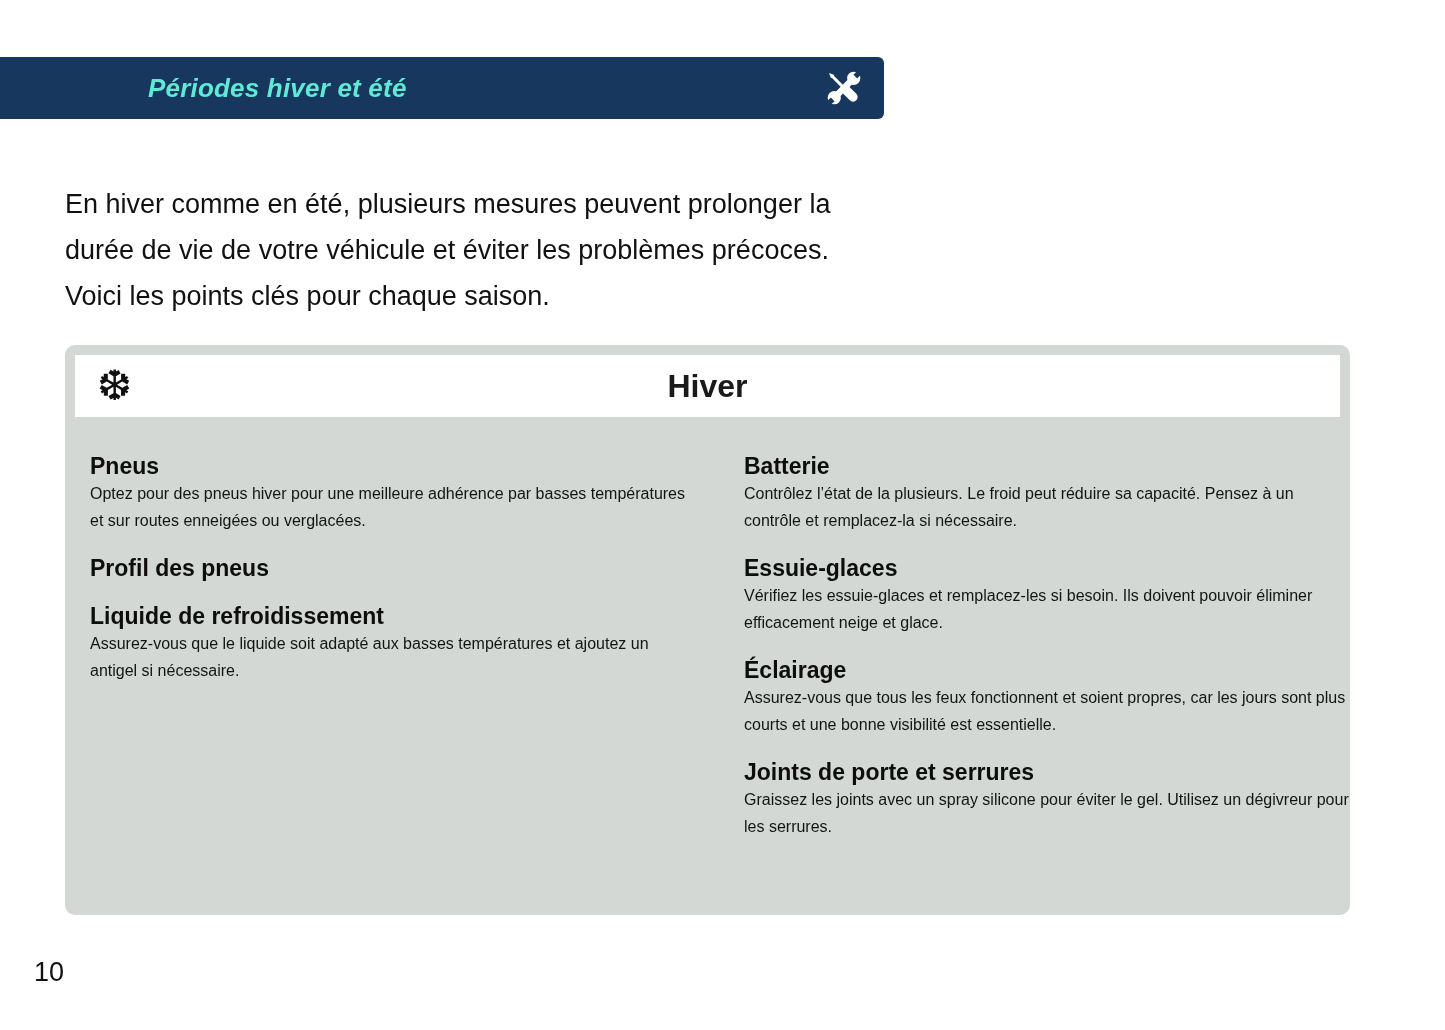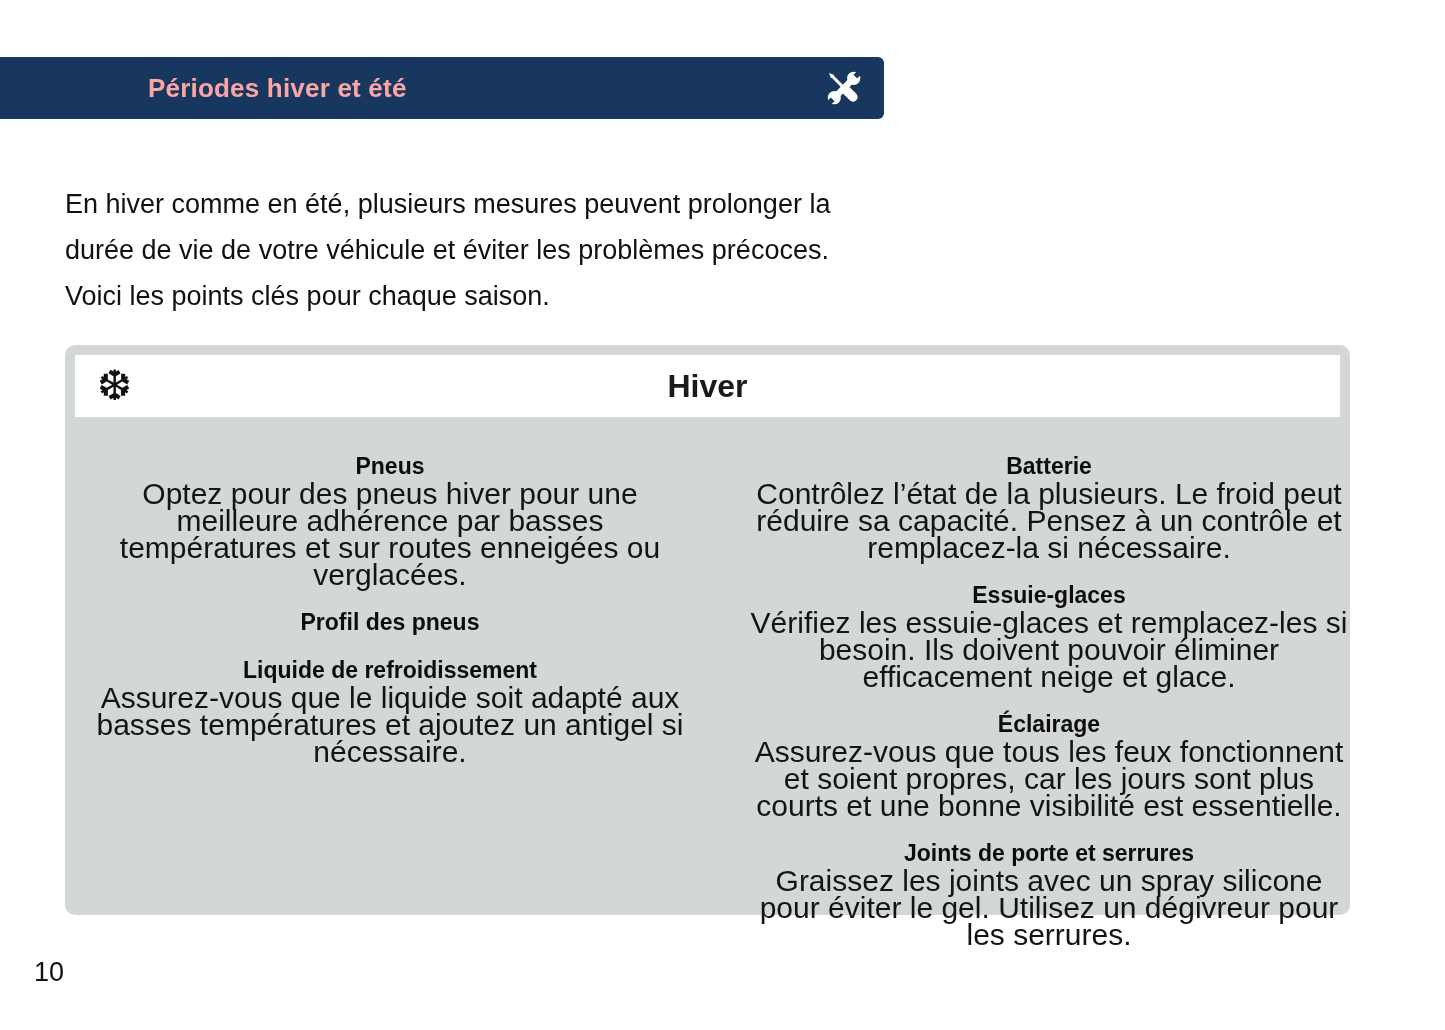"Périodes hiver et été" .header-title { color: #fca5a5 -> #5eead4; font-style: none -> italic }
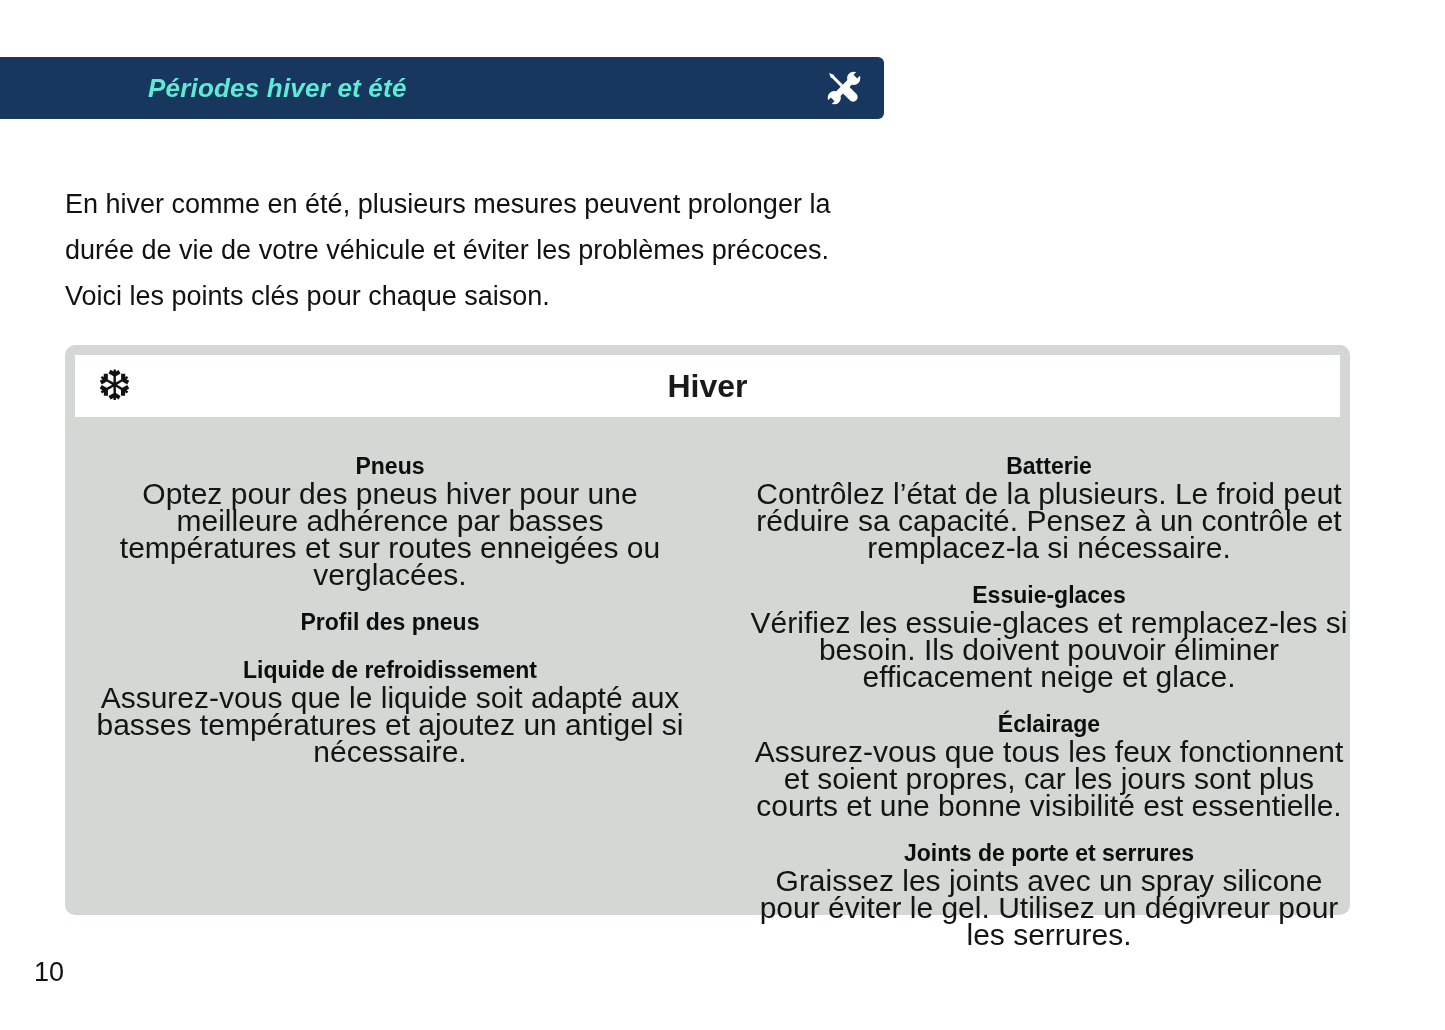"Pneus" .tip-block { text-align: center -> none }
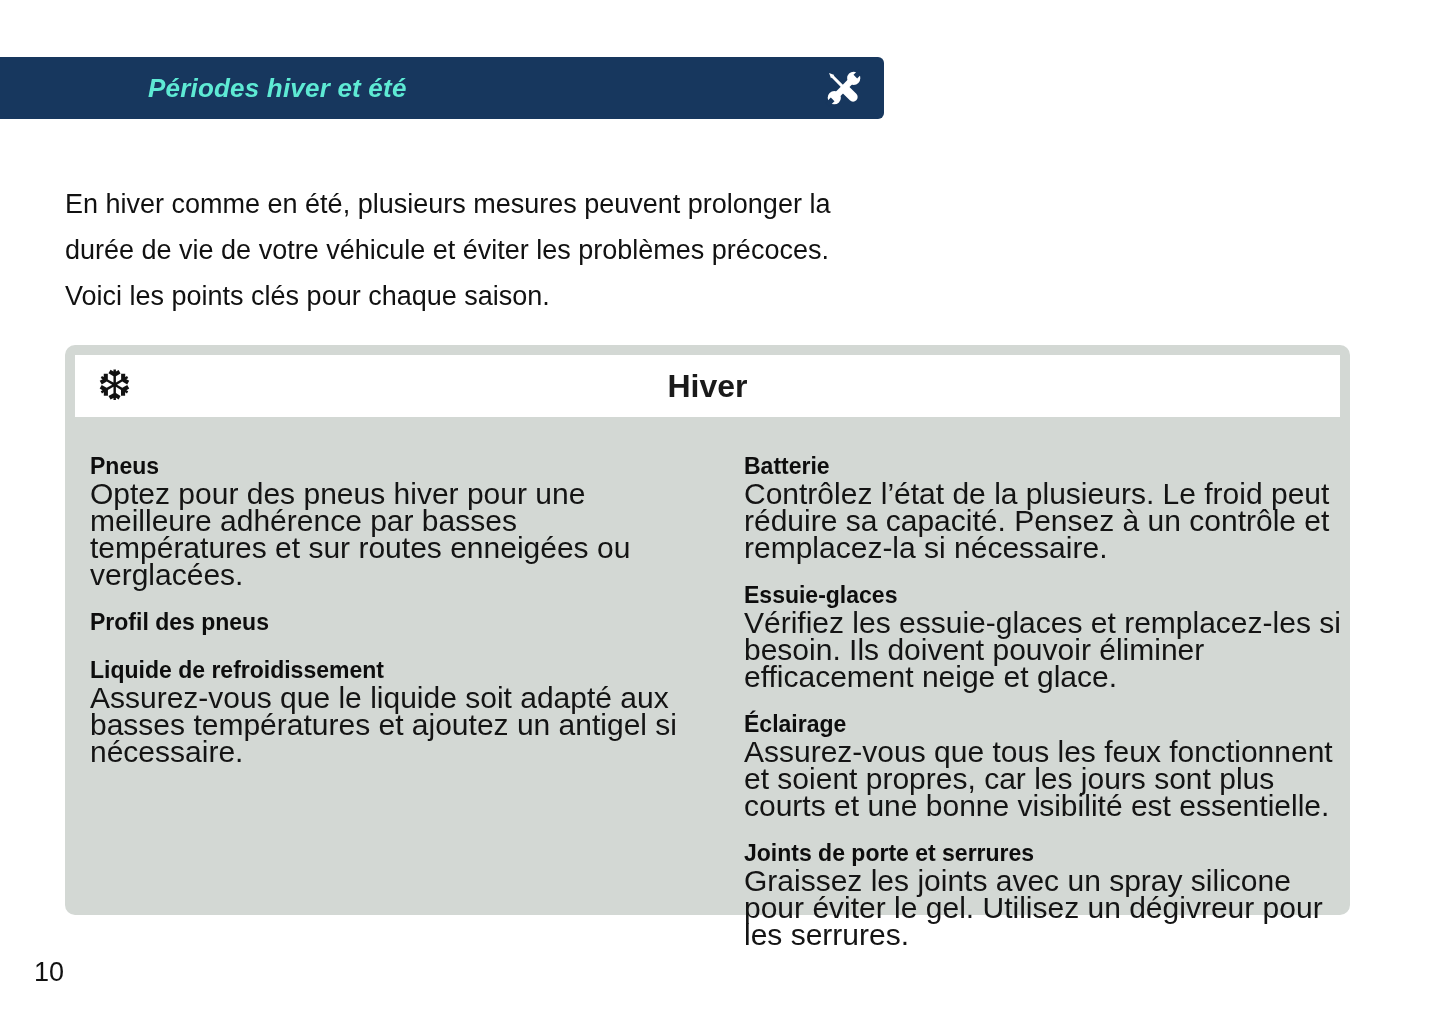"Optez pour des pneus hiver" .tip-body { font-size: 30px -> 16px }
